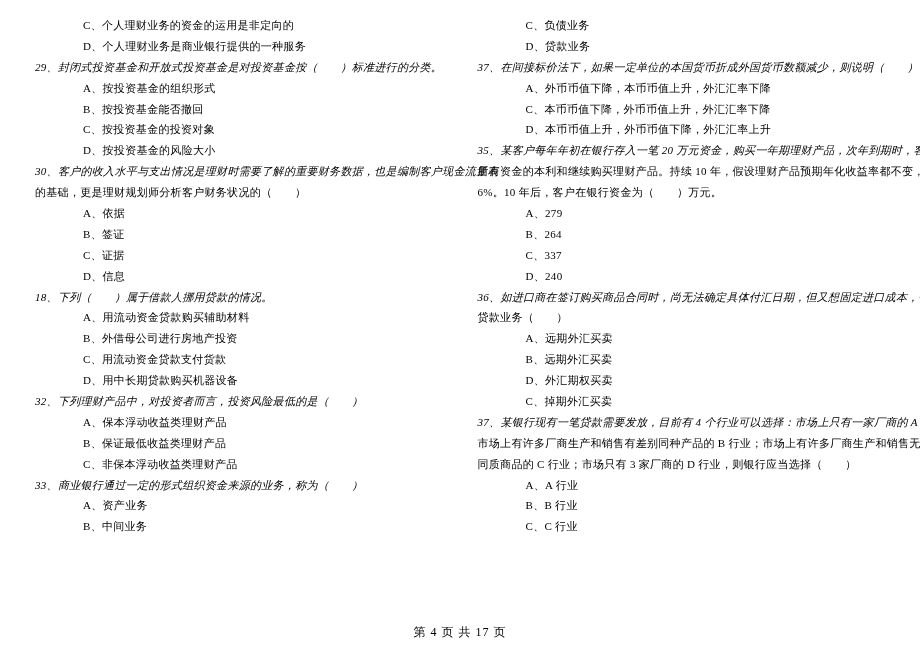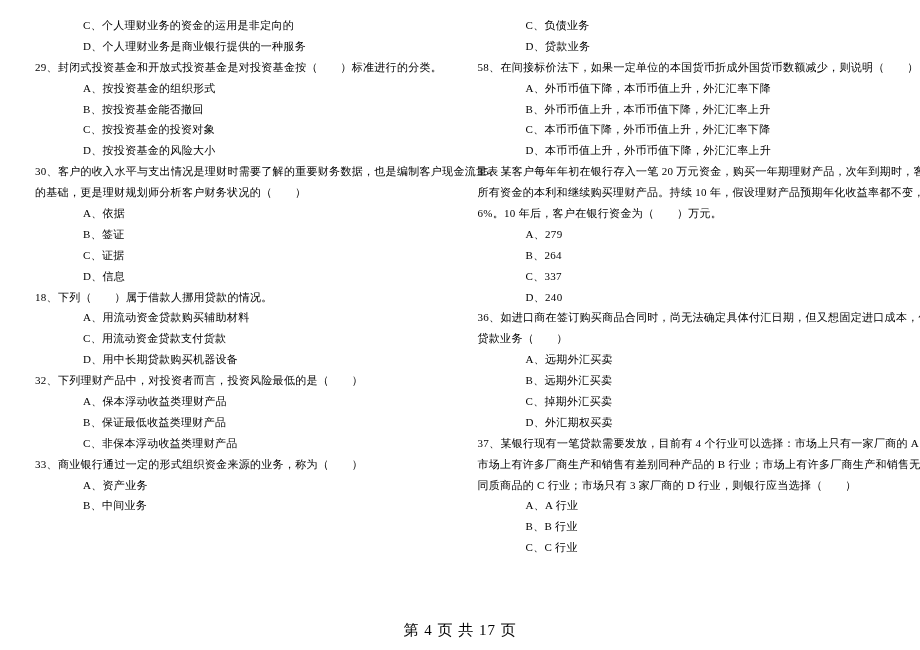"29、封闭式投资基金和开放式投资基金是对投资基金按（ ）标准进行的分类。" .q { font-style: none -> italic }
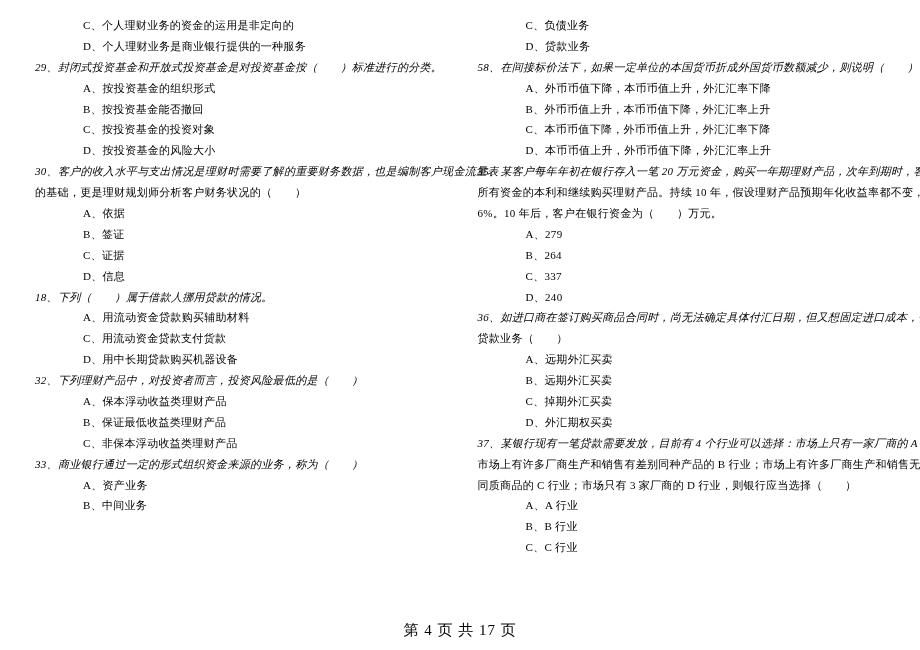"58、在间接标价法下，如果一定单位的本国货币折成外国货币数额减少，则说明（ ）" div.line { text: 58 -> 37 }
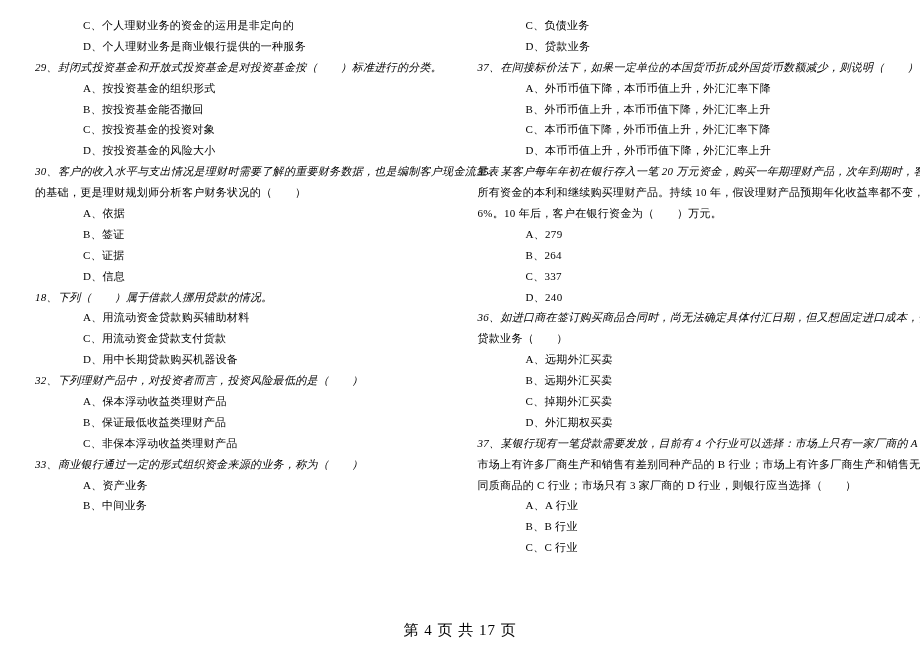"B、外币币值上升，本币币值下降，外汇汇率上升" div.line { html: <div>B、外币币值上升，本币币值下降，外汇汇率上升</div> -> none }
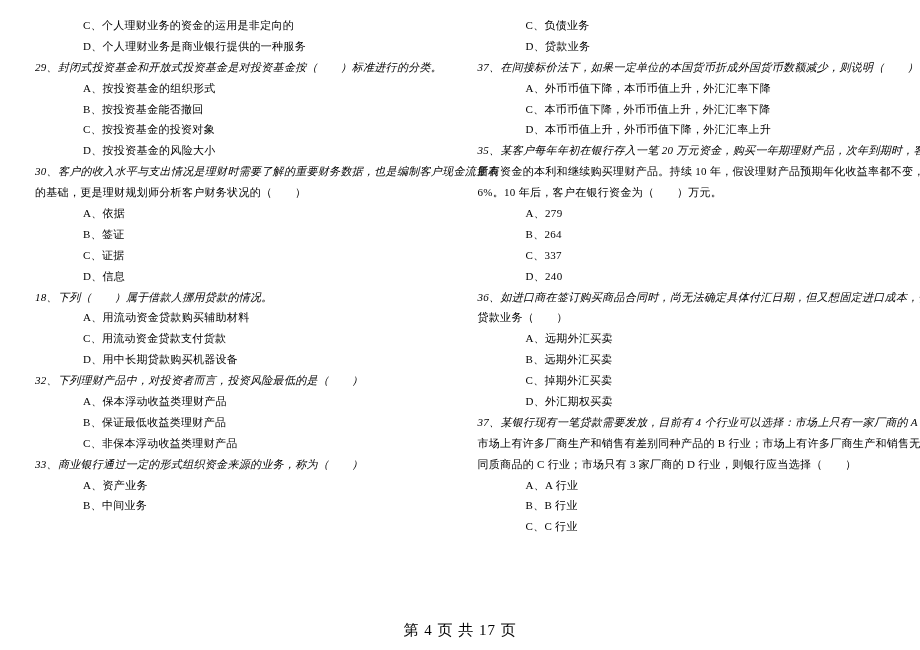"B、外借母公司进行房地产投资" div.line { html: none -> <div>B、外借母公司进行房地产投资</div> }
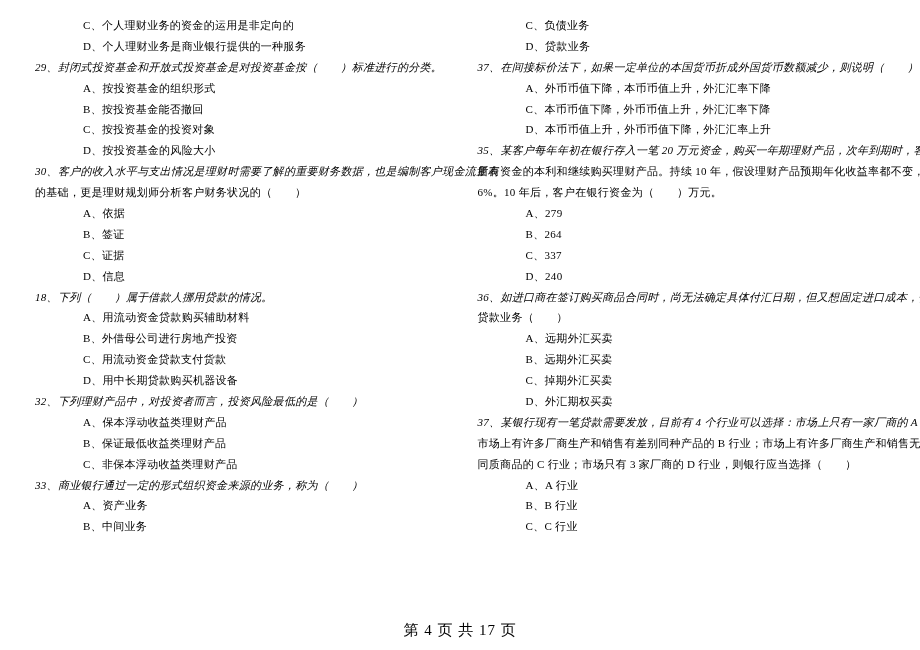"C、掉期外汇买卖" div.line { order: before "D、外汇期权买卖" -> after "D、外汇期权买卖" }
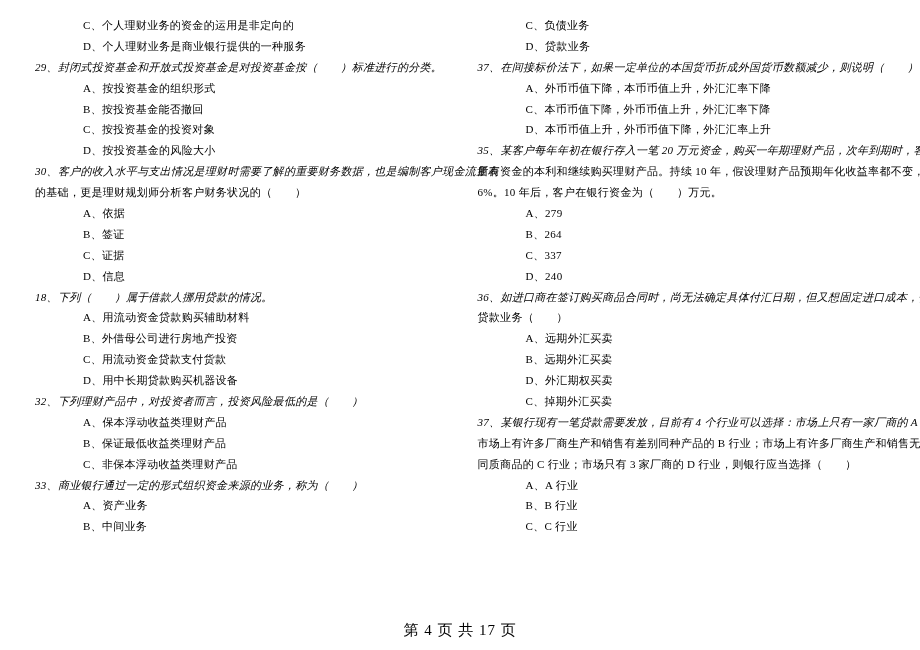"第 4 页 共 17" .footer { font-size: 15px -> 12px }
